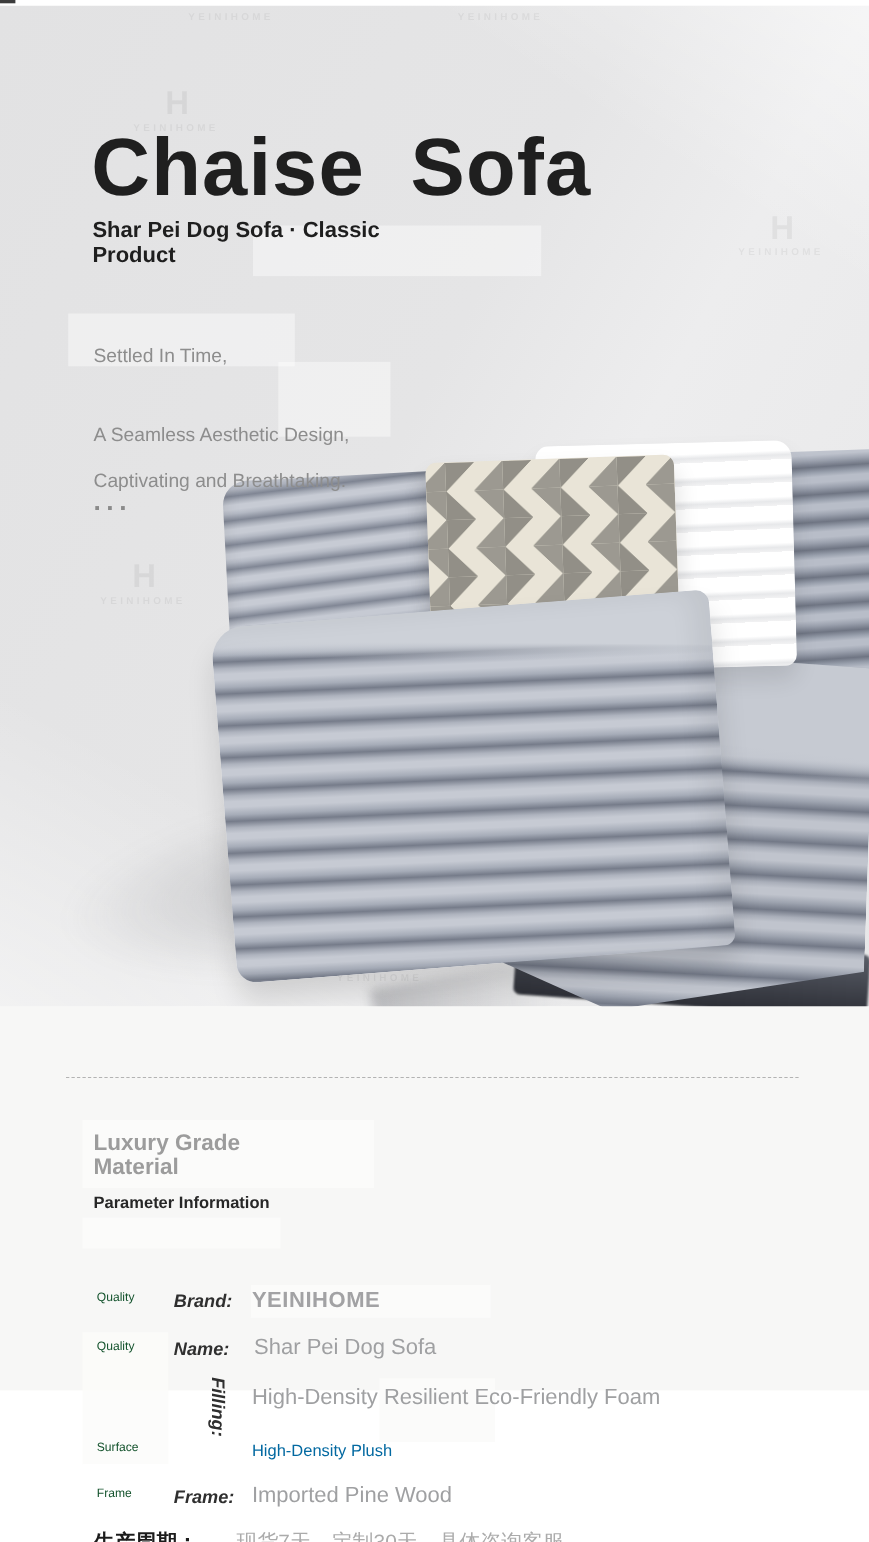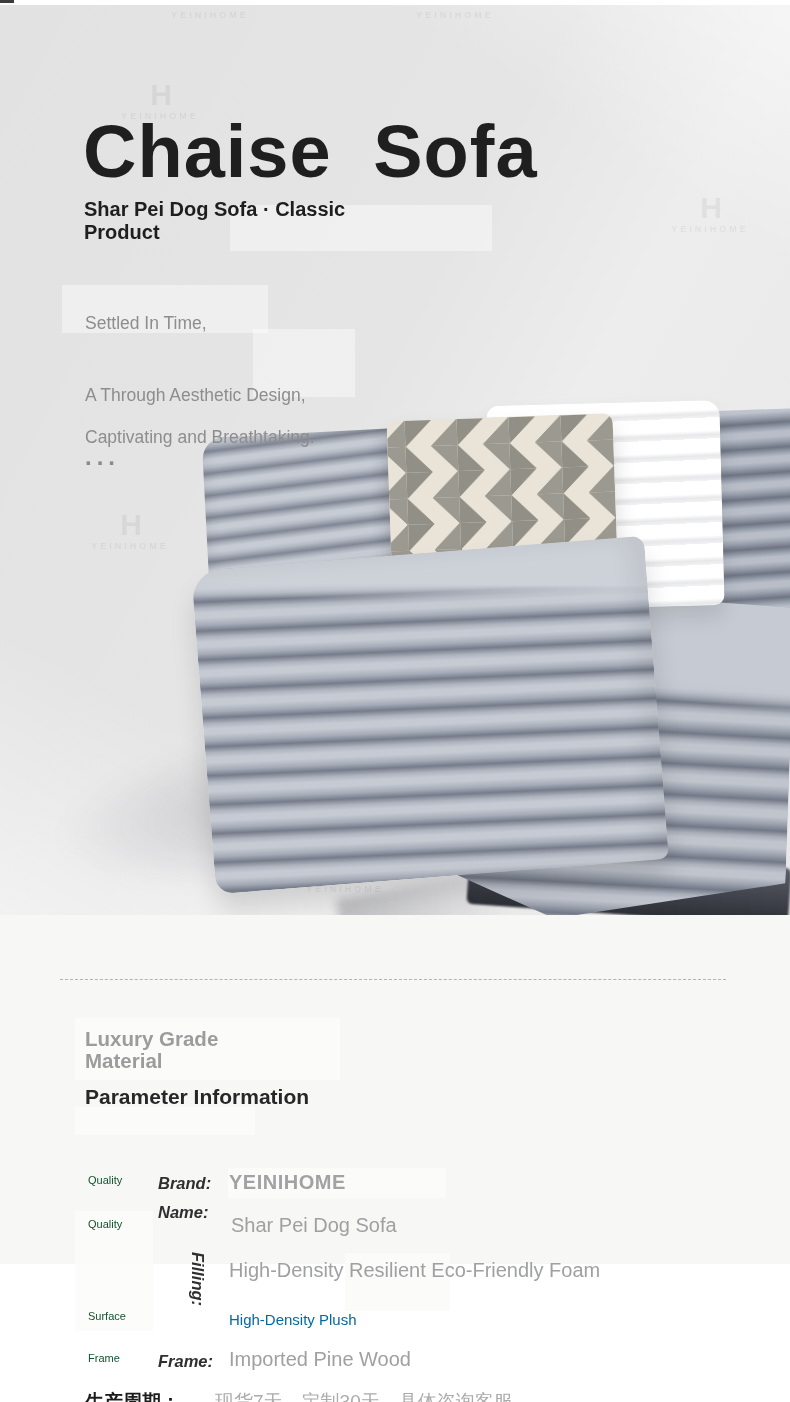"A Through Aesthetic Design," div.tagline { text: Through -> Seamless }
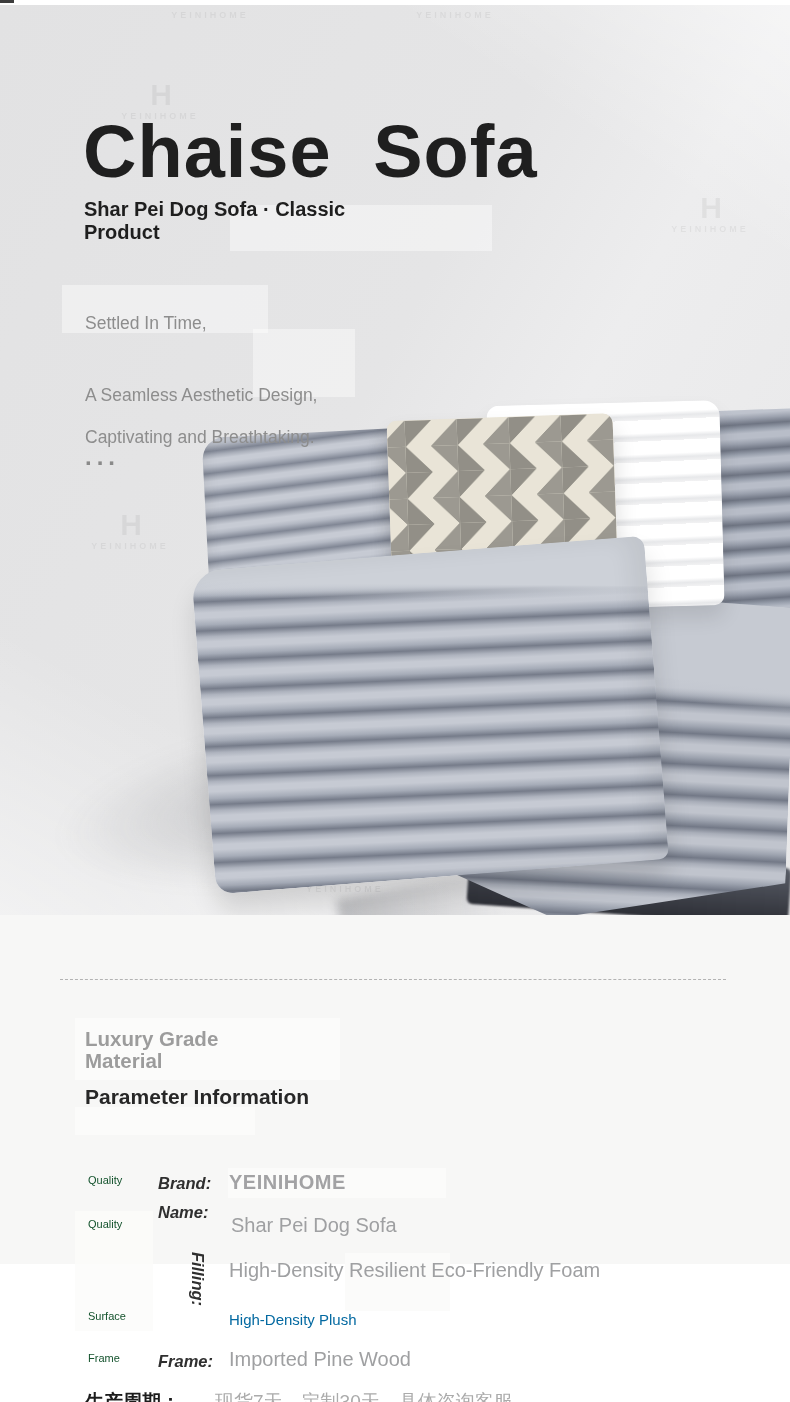"Parameter Information" .param-heading { font-size: 21px -> 15px }
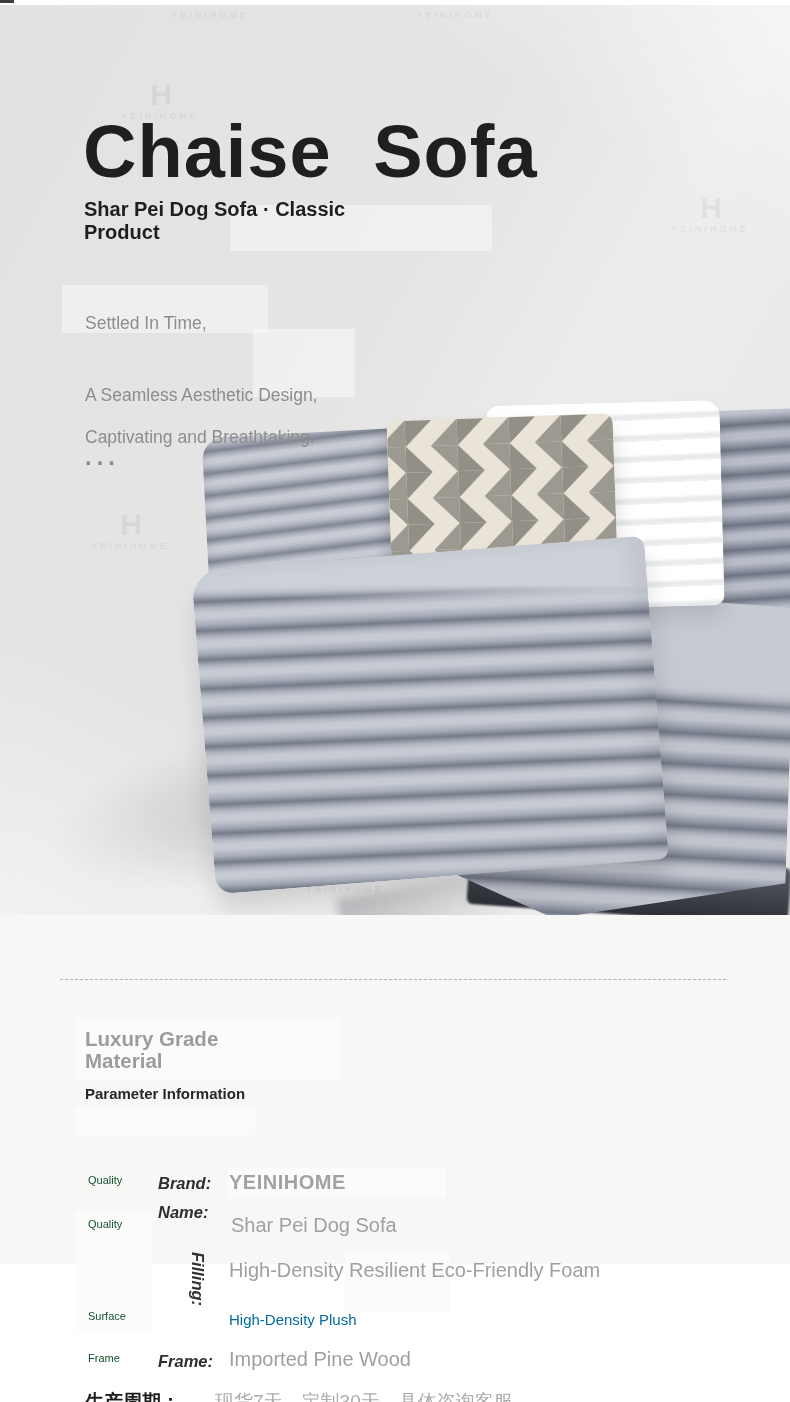"Name:" span.p-label { top: 288px -> 303px }
